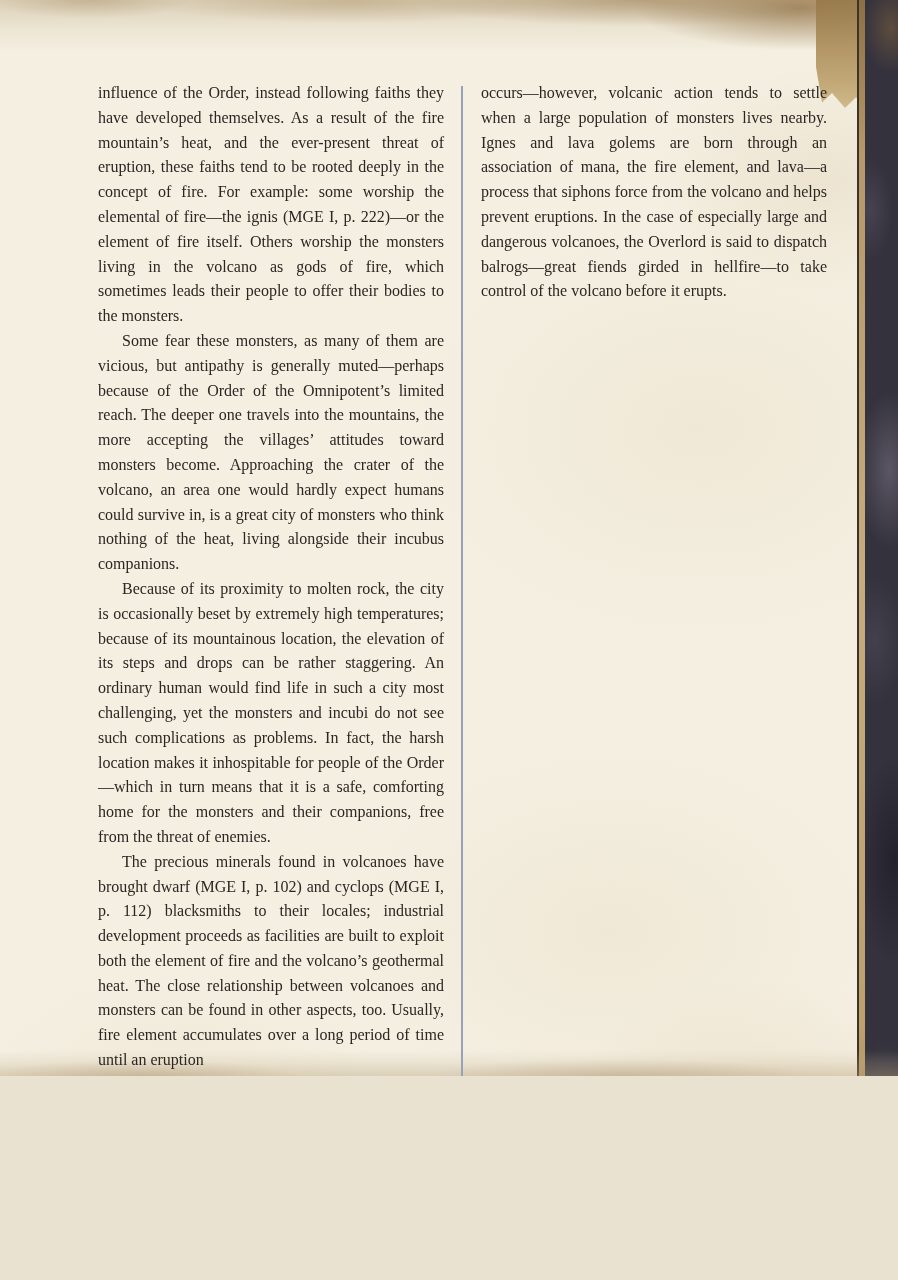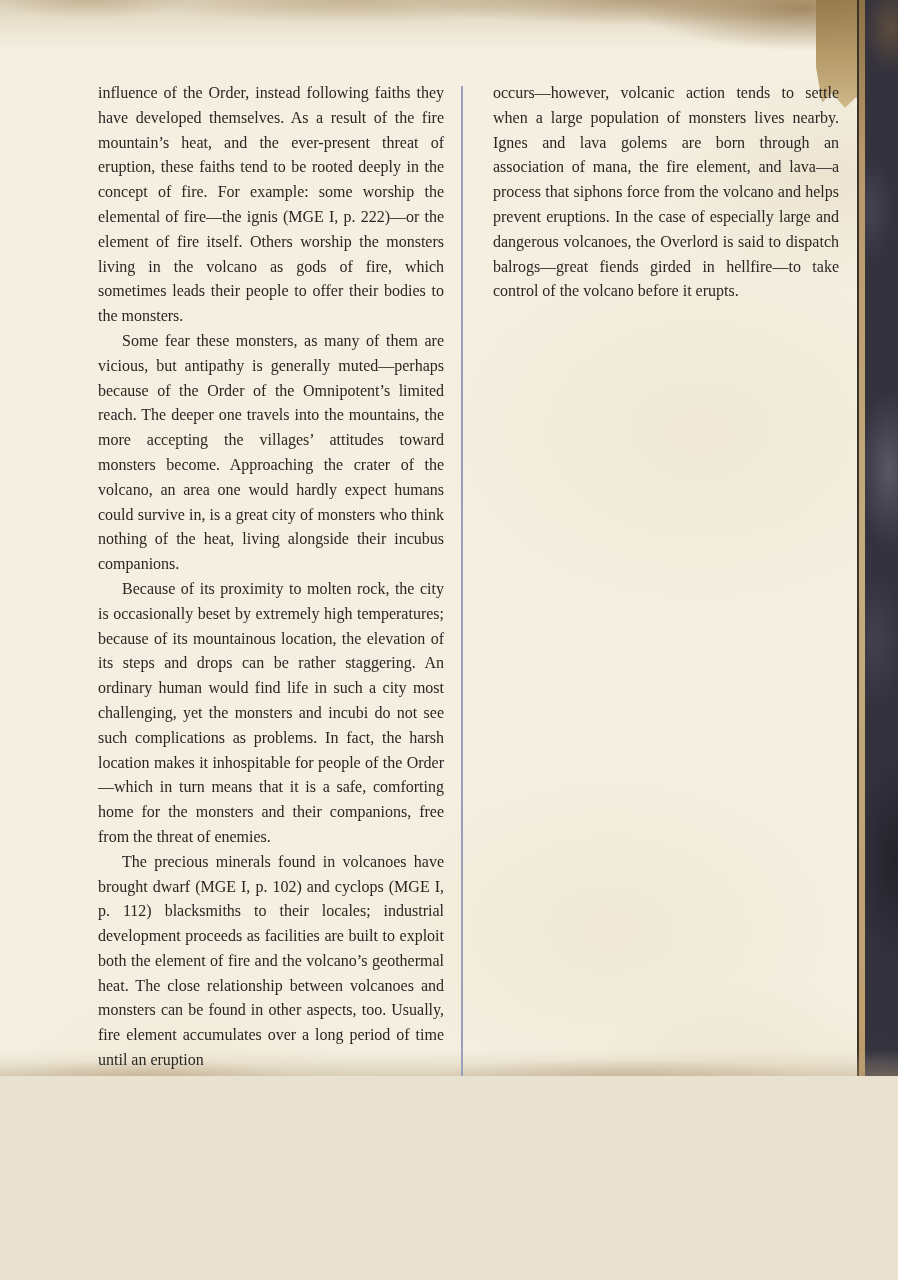"occurs—however, volcanic action tends to" .col-right { left: 493px -> 481px }
